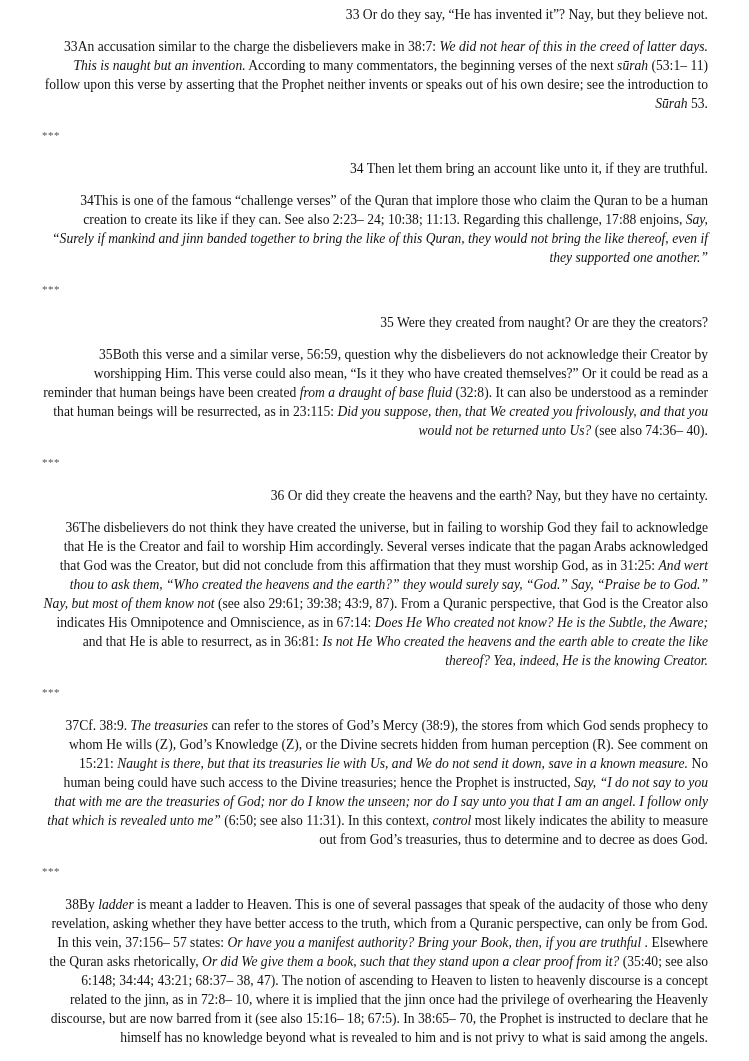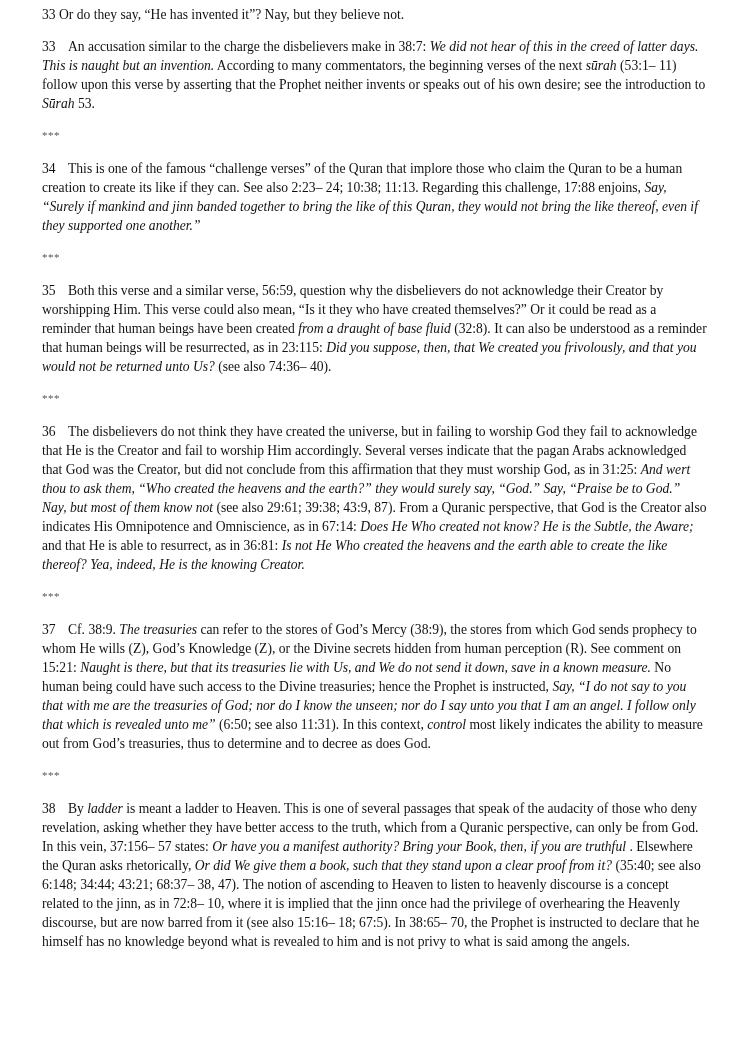"33 Or do they say," .para { text-align: left -> right }
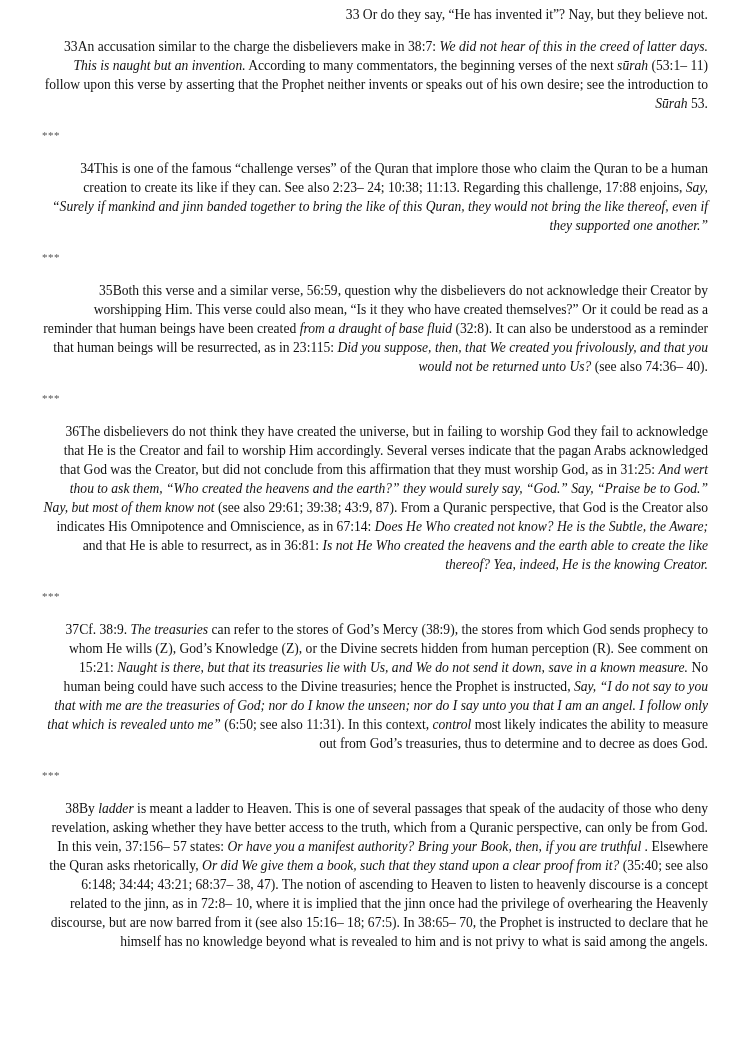"34 Then let them bring" p.para { html: none -> <p>34 Then let them bring an account like unto it, if they are truthful.</p> }
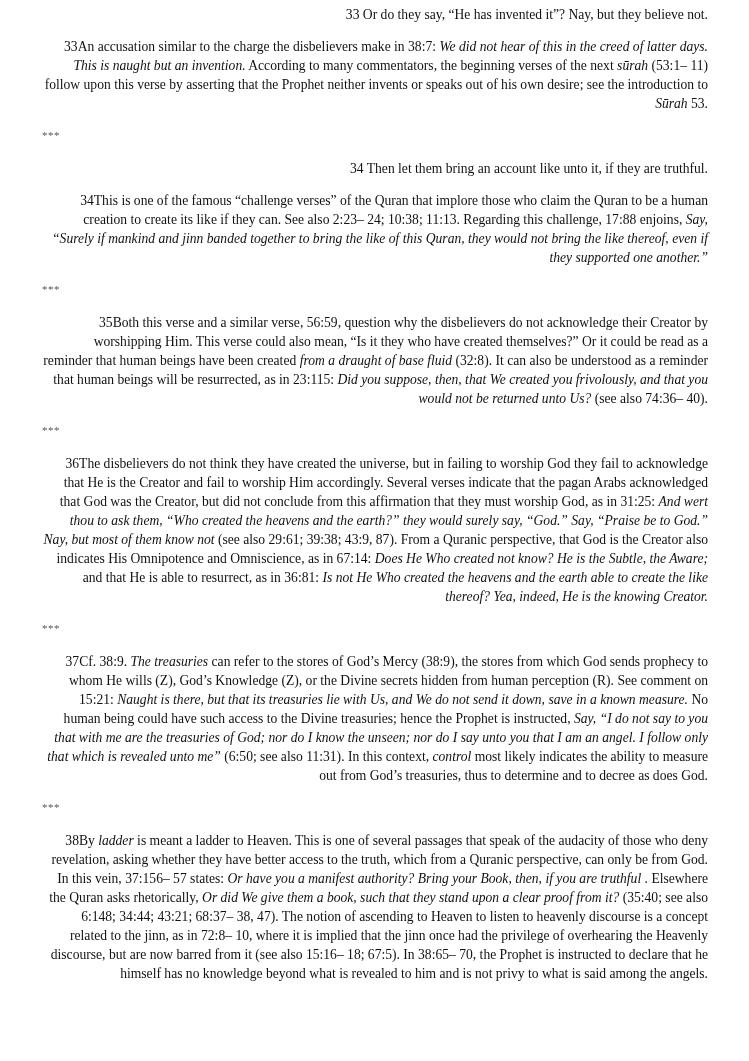"35 Were they created from" p.para { html: none -> <p>35 Were they created from naught? Or are they the creators?</p> }
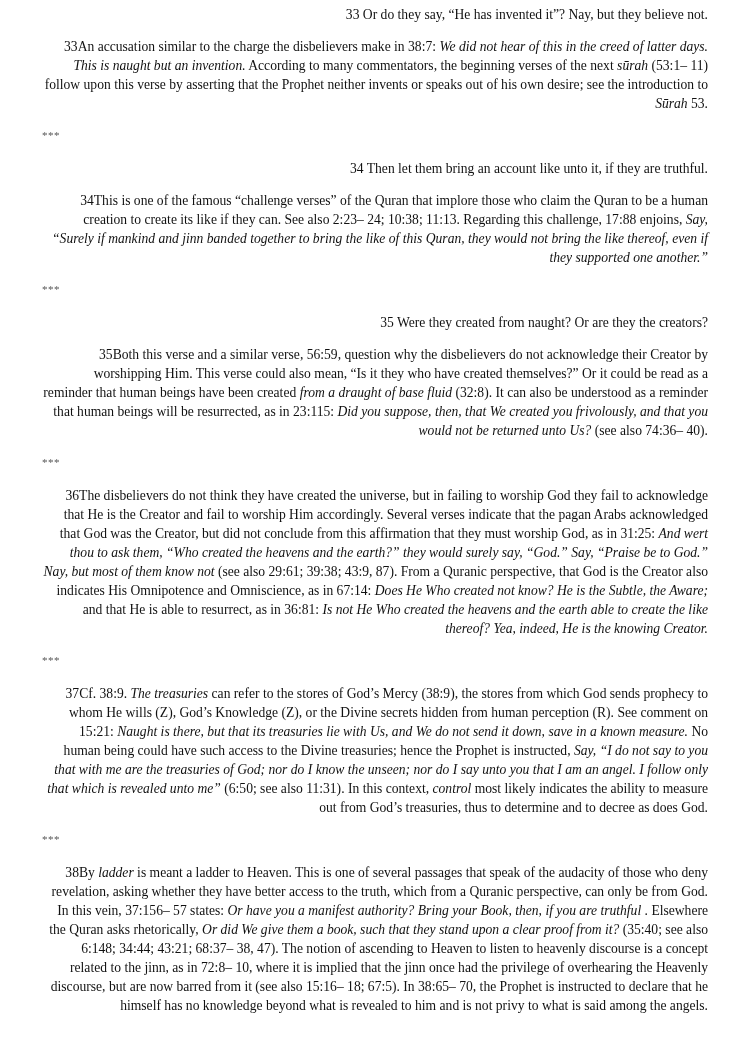"36 Or did they create" p.para { html: none -> <p>36 Or did they create the heavens and the earth? Nay, but they have no certainty.</p> }
